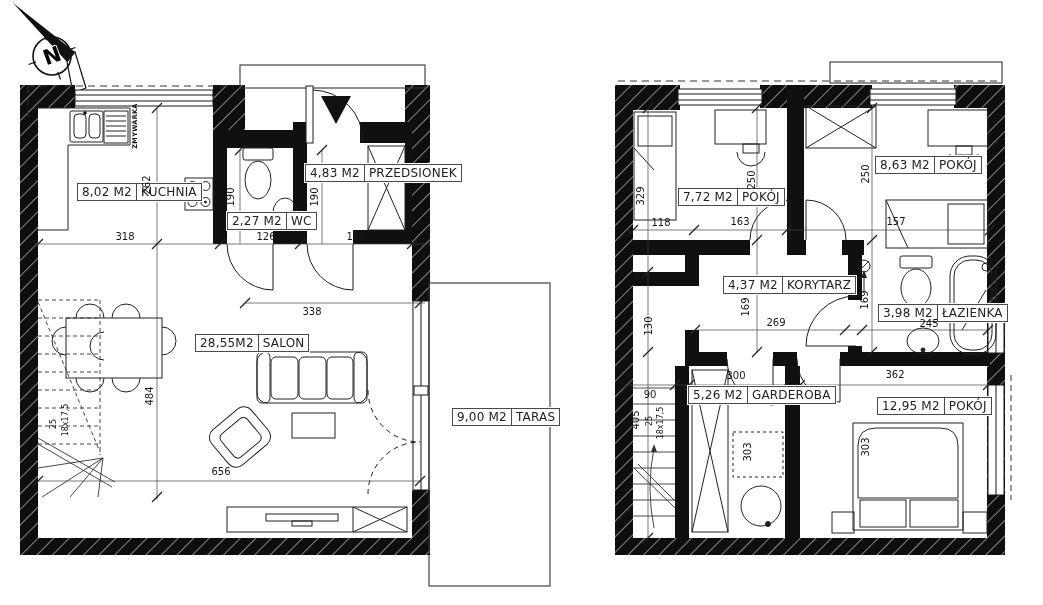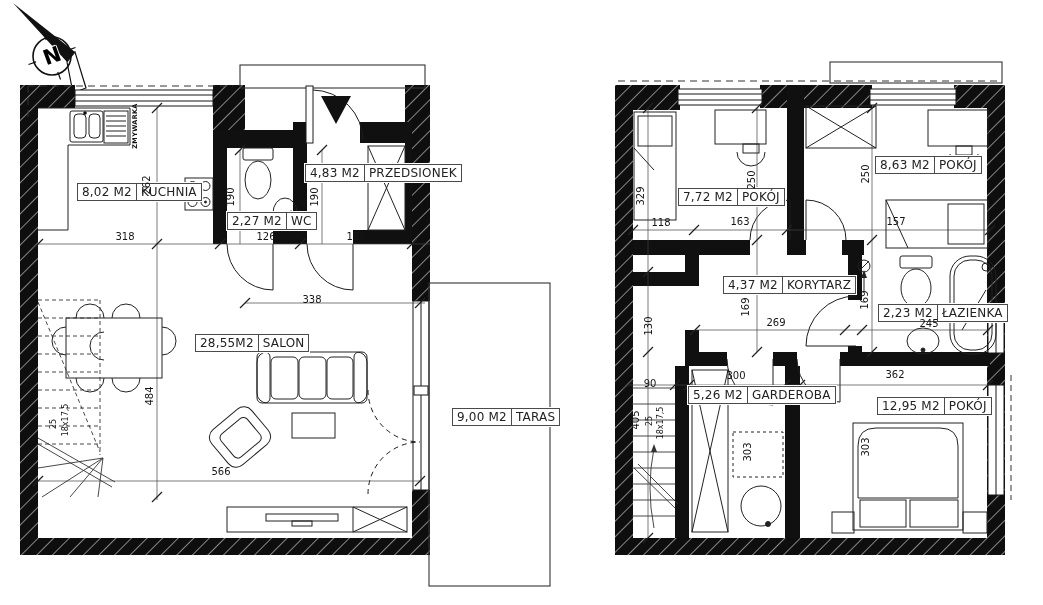"338" span.dim { top: 300px -> 312px }
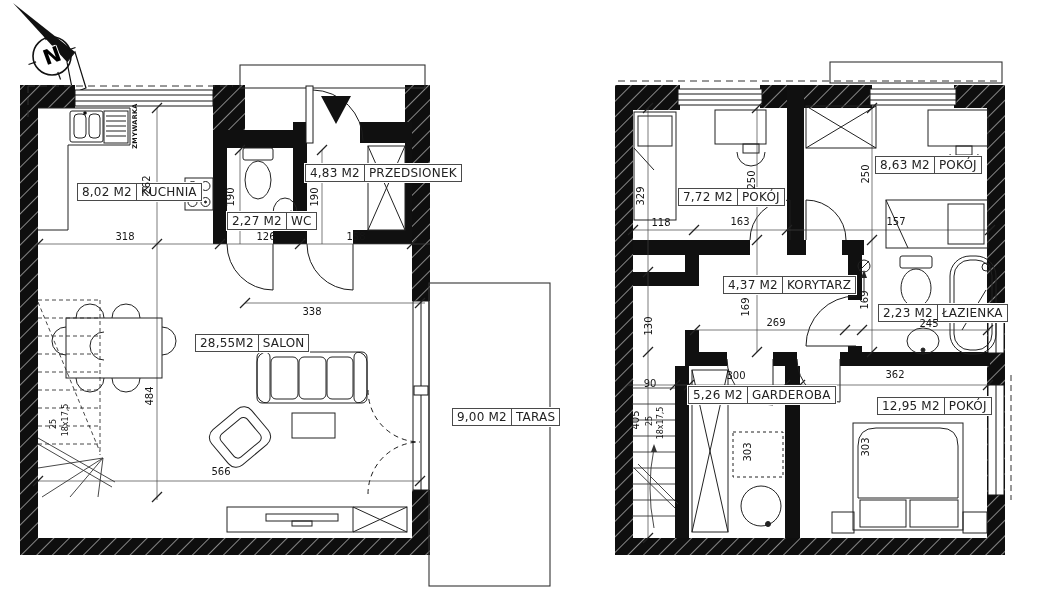"2,23 M2" span.cell { text: 2,23 -> 3,98 }
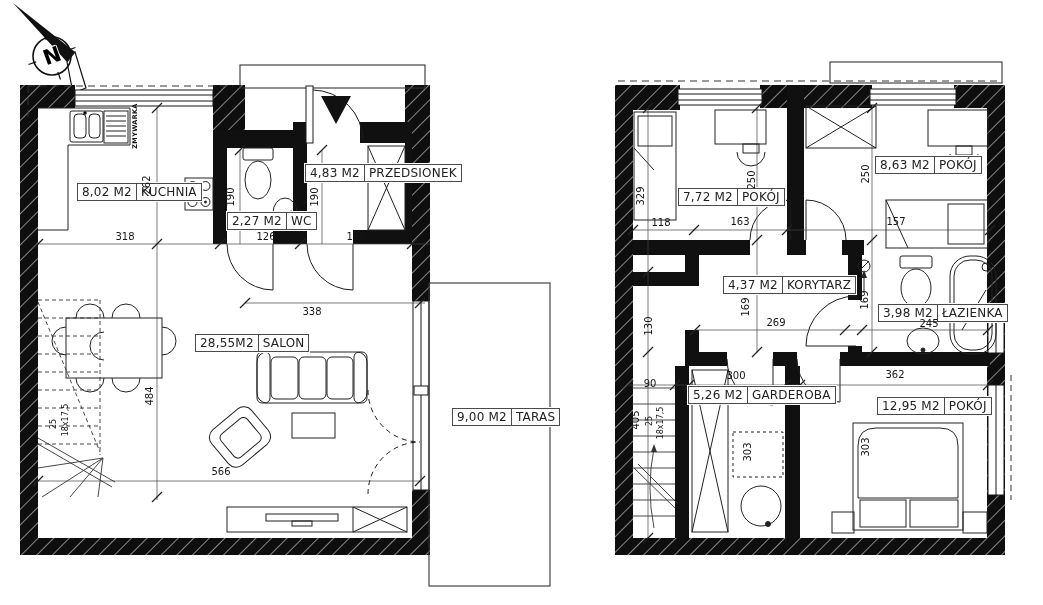"90" span.dim { top: 384px -> 395px }
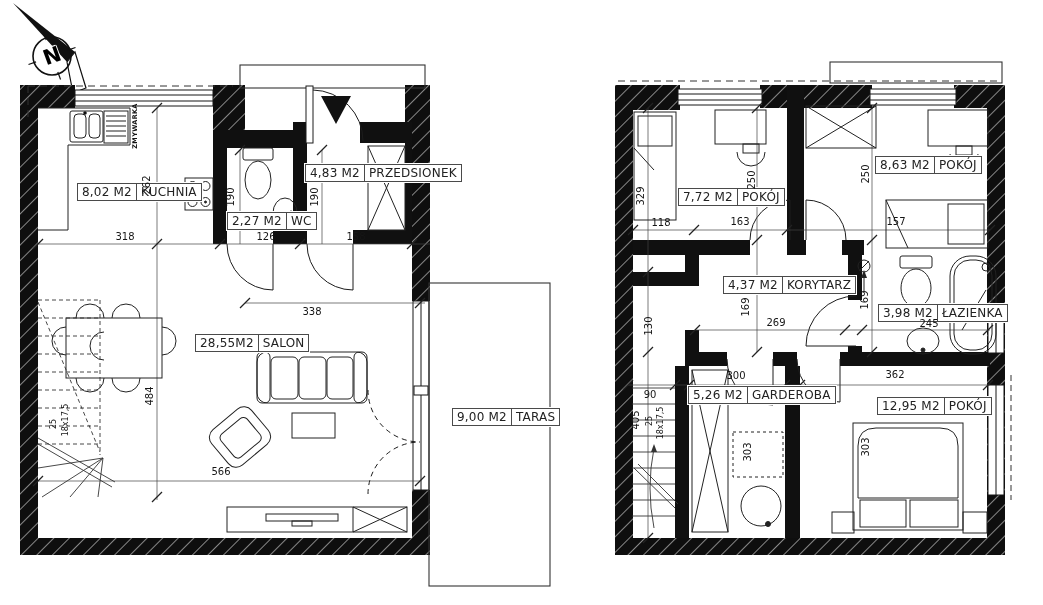"566" span.dim { text: 566 -> 656 }
